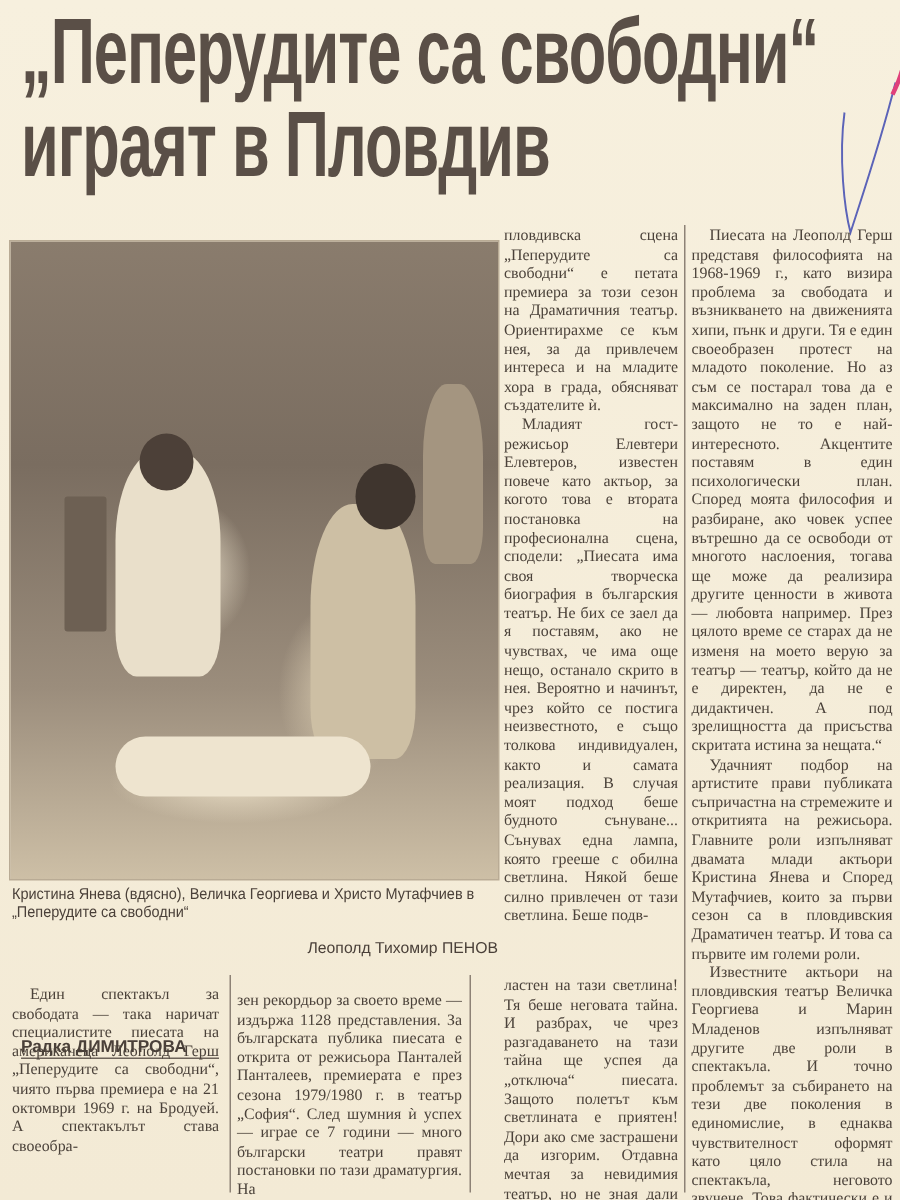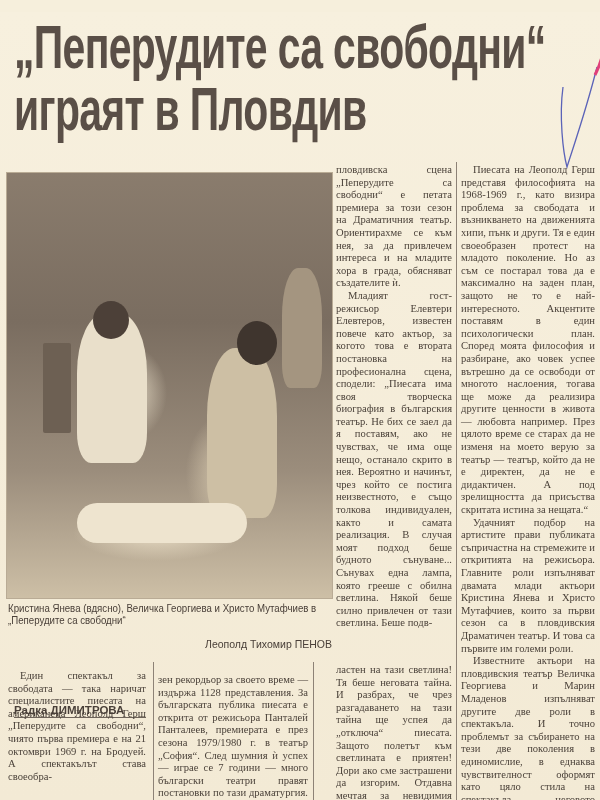"„Пеперудите са свободни“" .page { margin-top: 12px -> none }
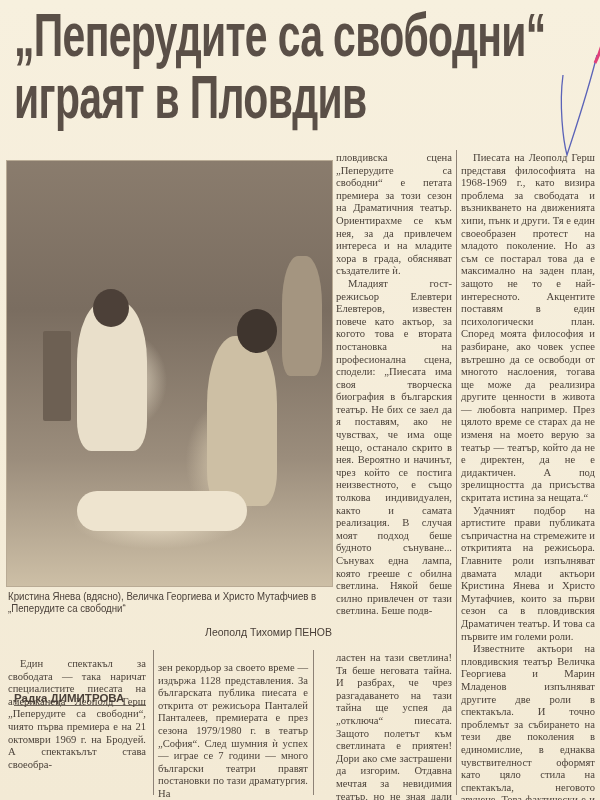"Удачният подбор на артистите прави" p { text: Христо -> Според }
